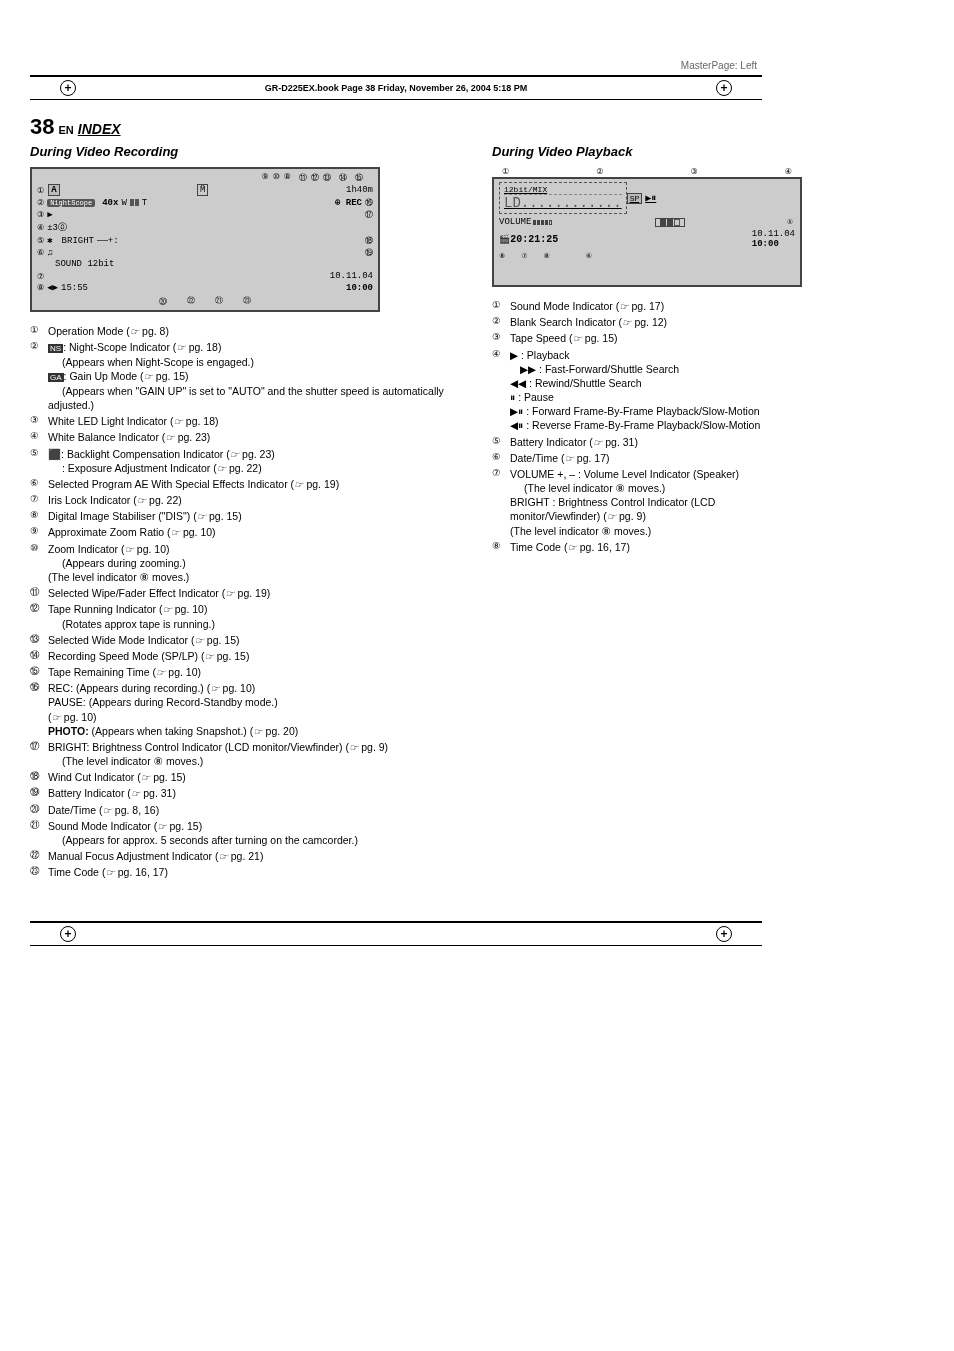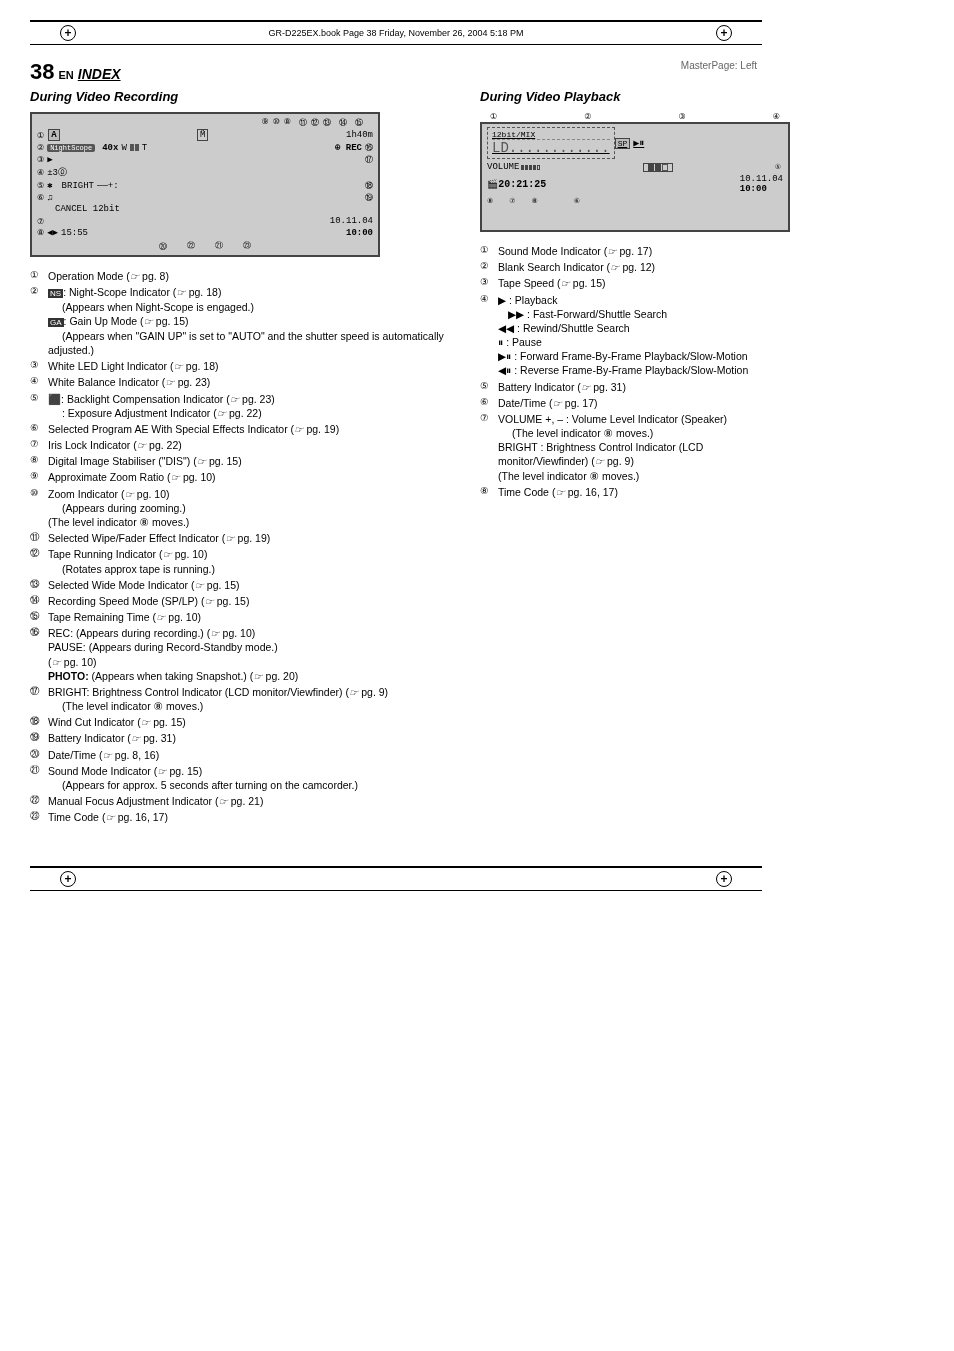"GR-D225EX.book Page 38 Friday, November" div.page-line-separator { font-weight: none -> bold; margin-top: none -> 55px }
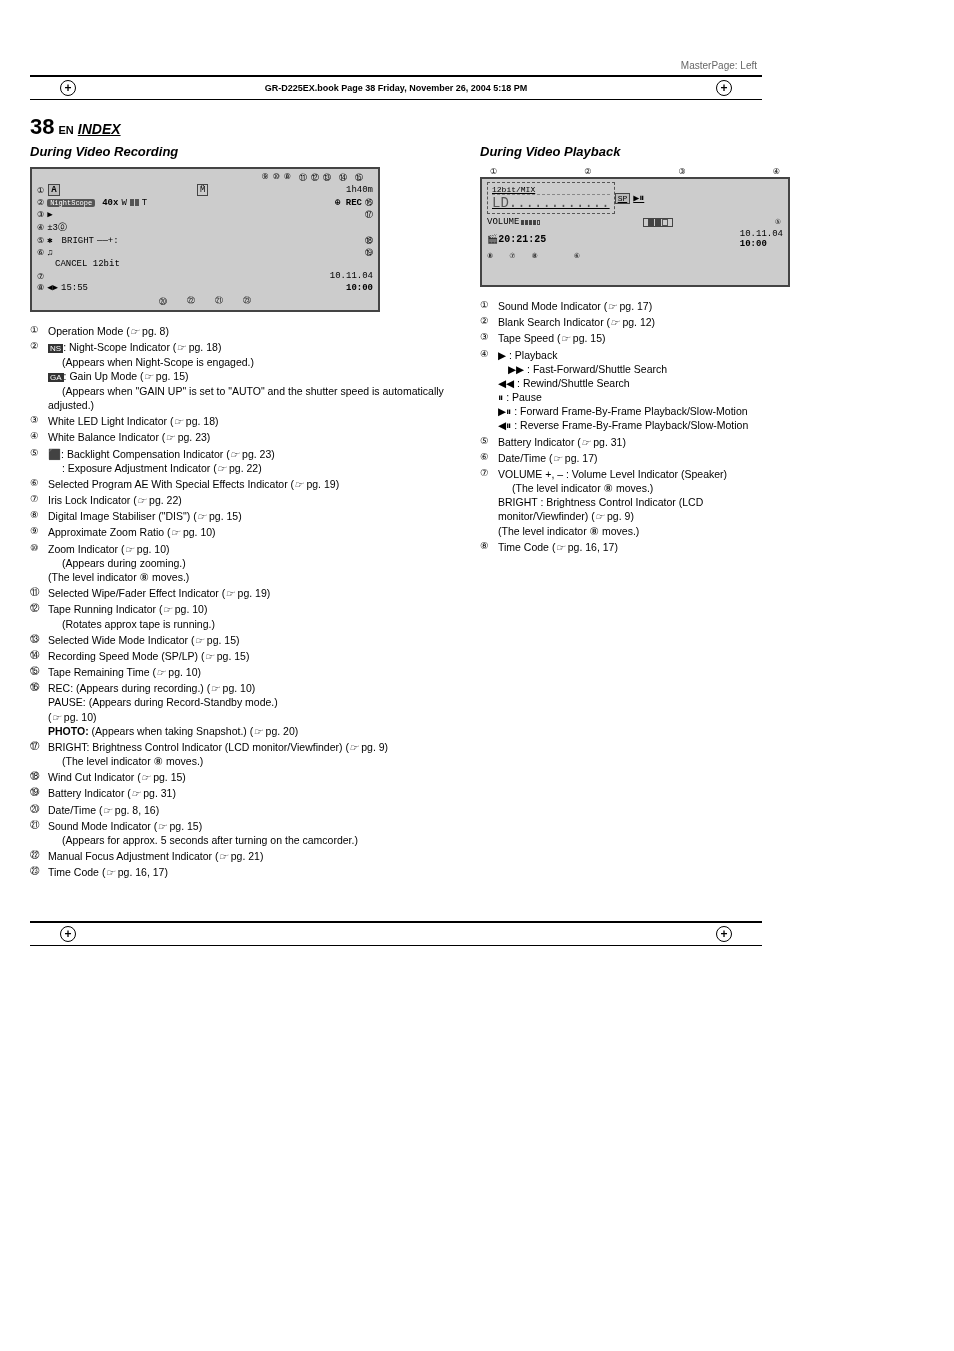"During Video Recording" .content-area { gap: 20px -> 32px }
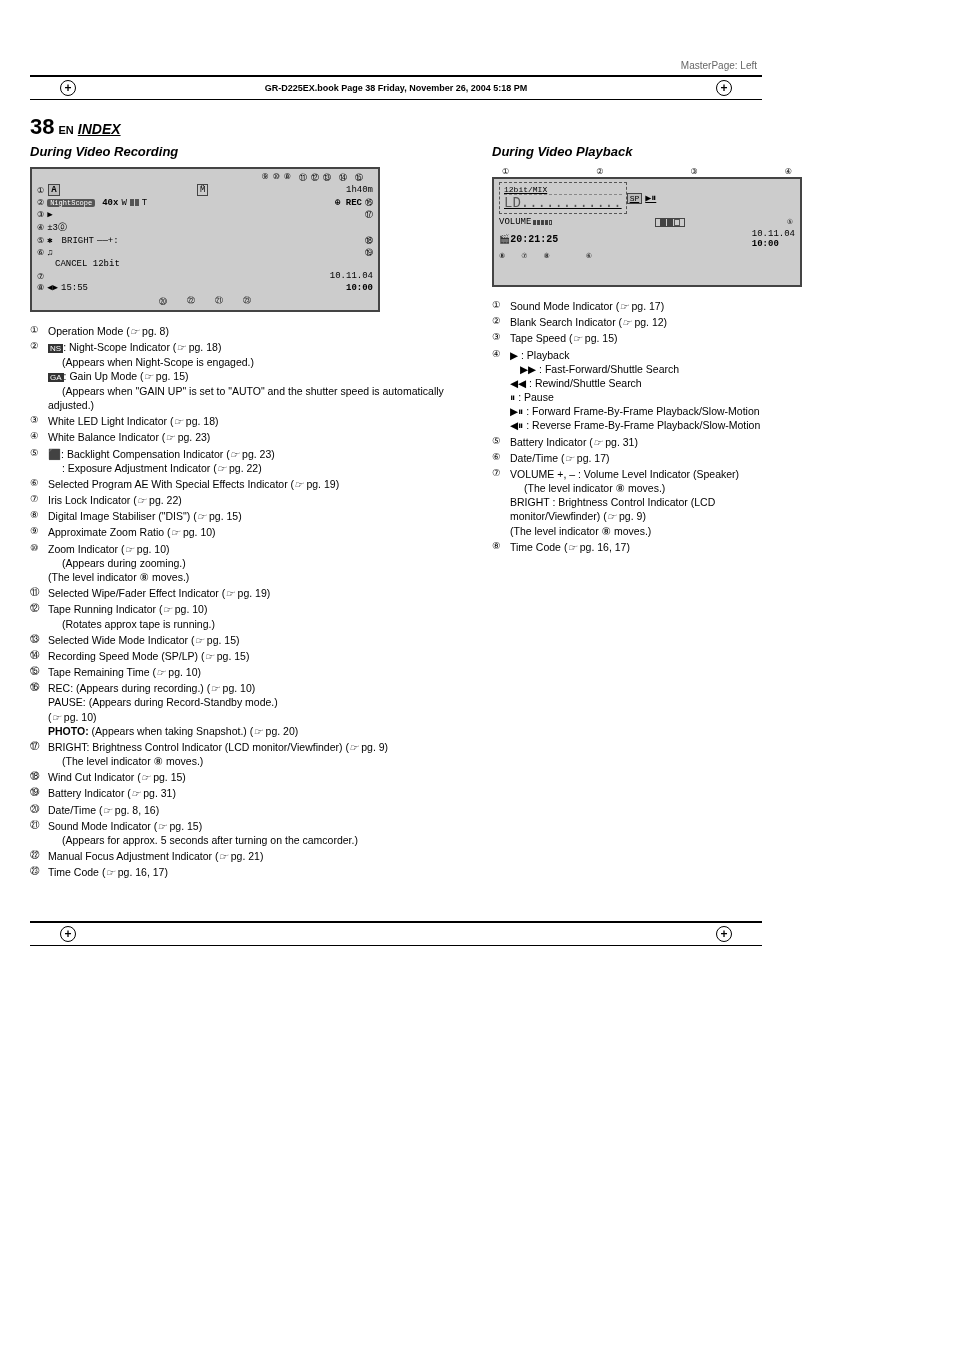"CANCEL 12bit" div { text: CANCEL -> SOUND }
